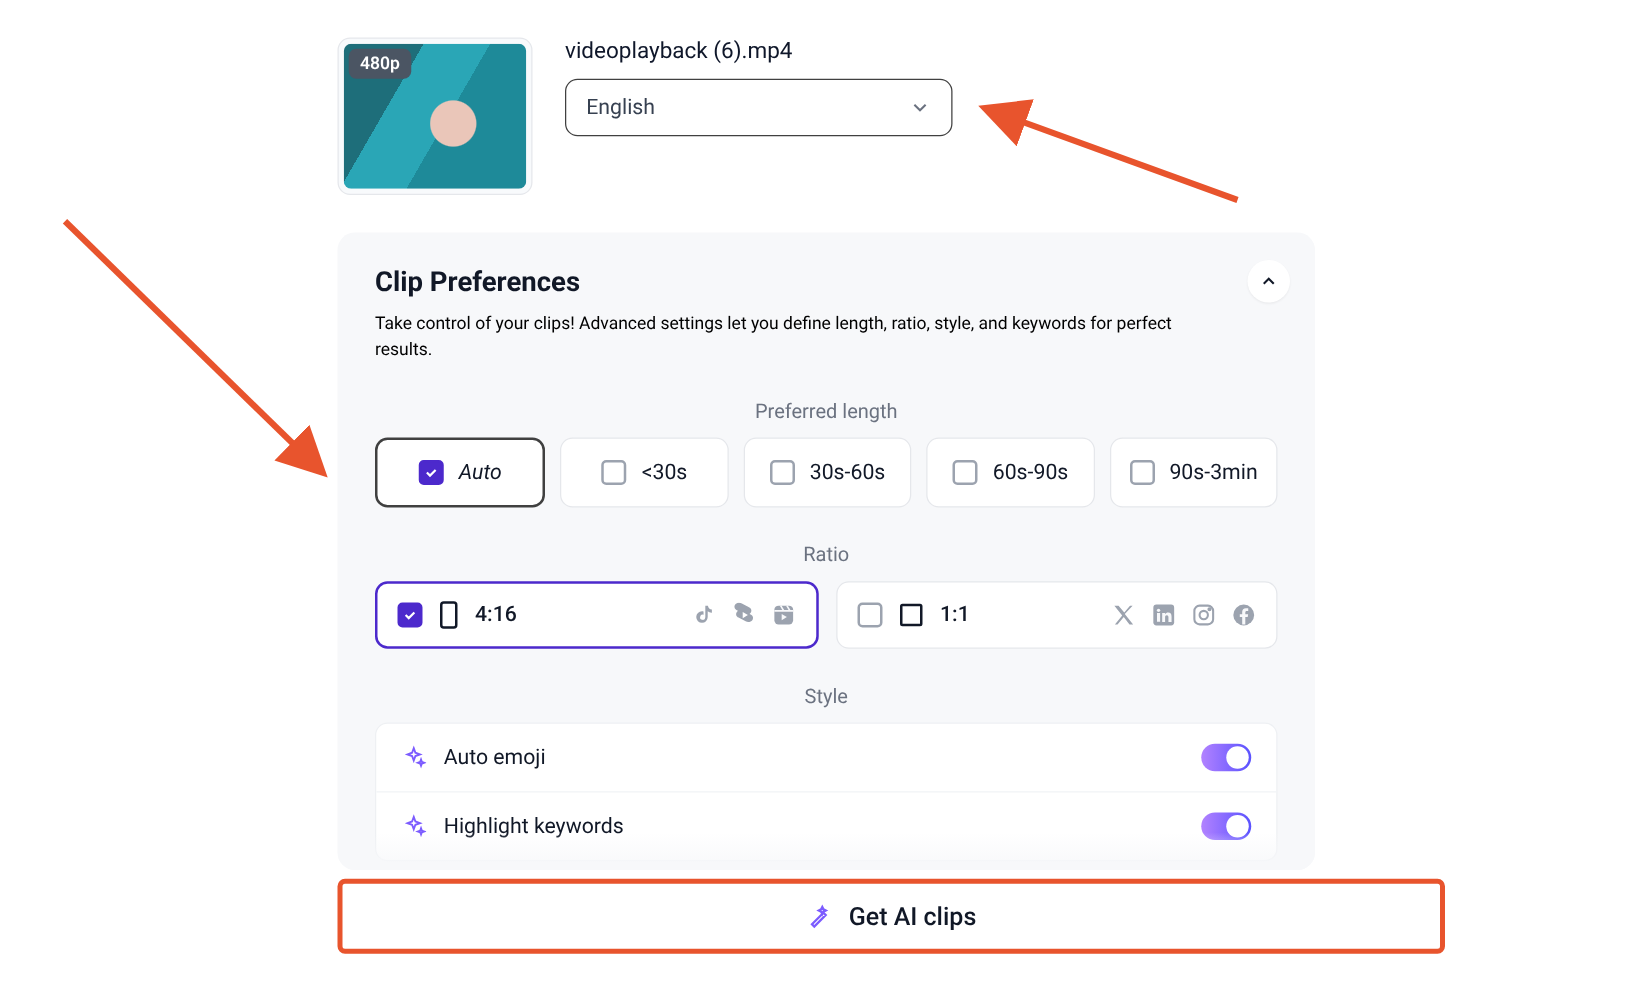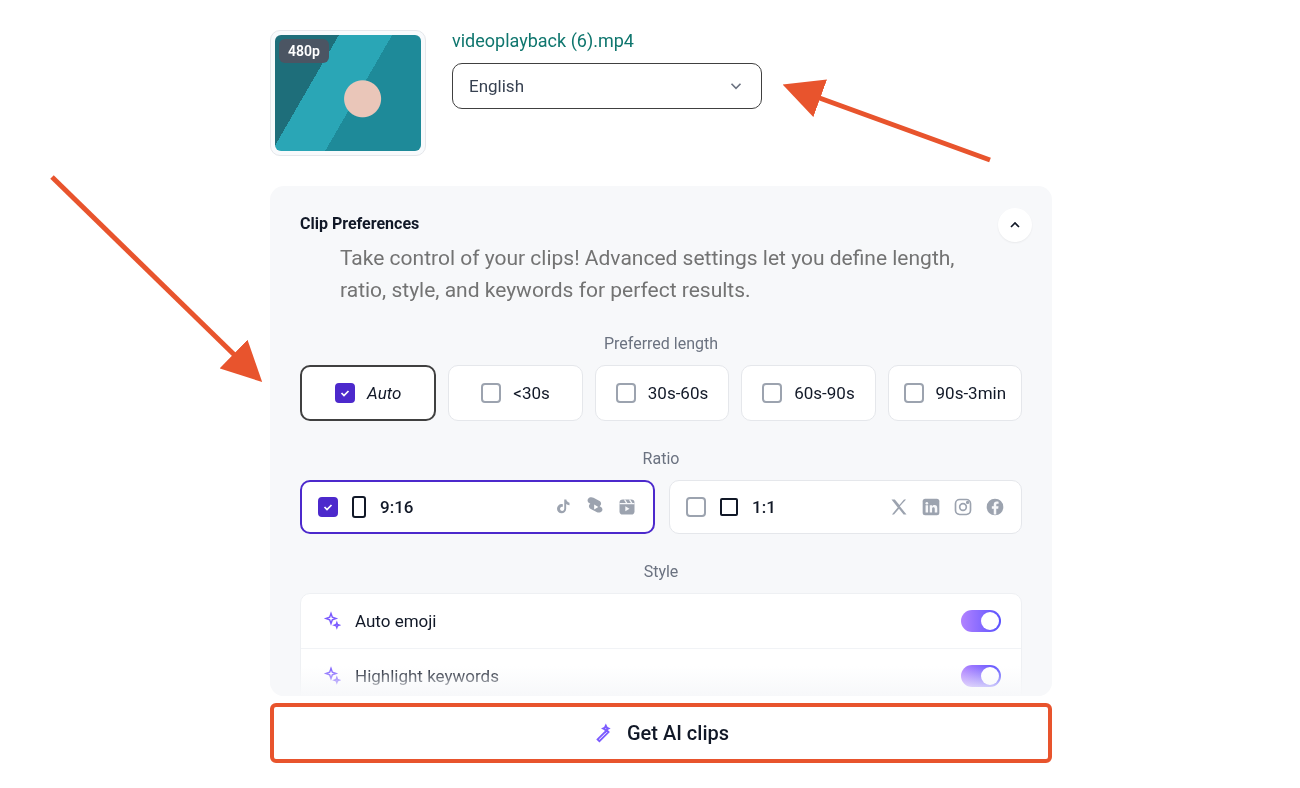"videoplayback (6).mp4" .filename { color: #0f766e -> #0f172a }
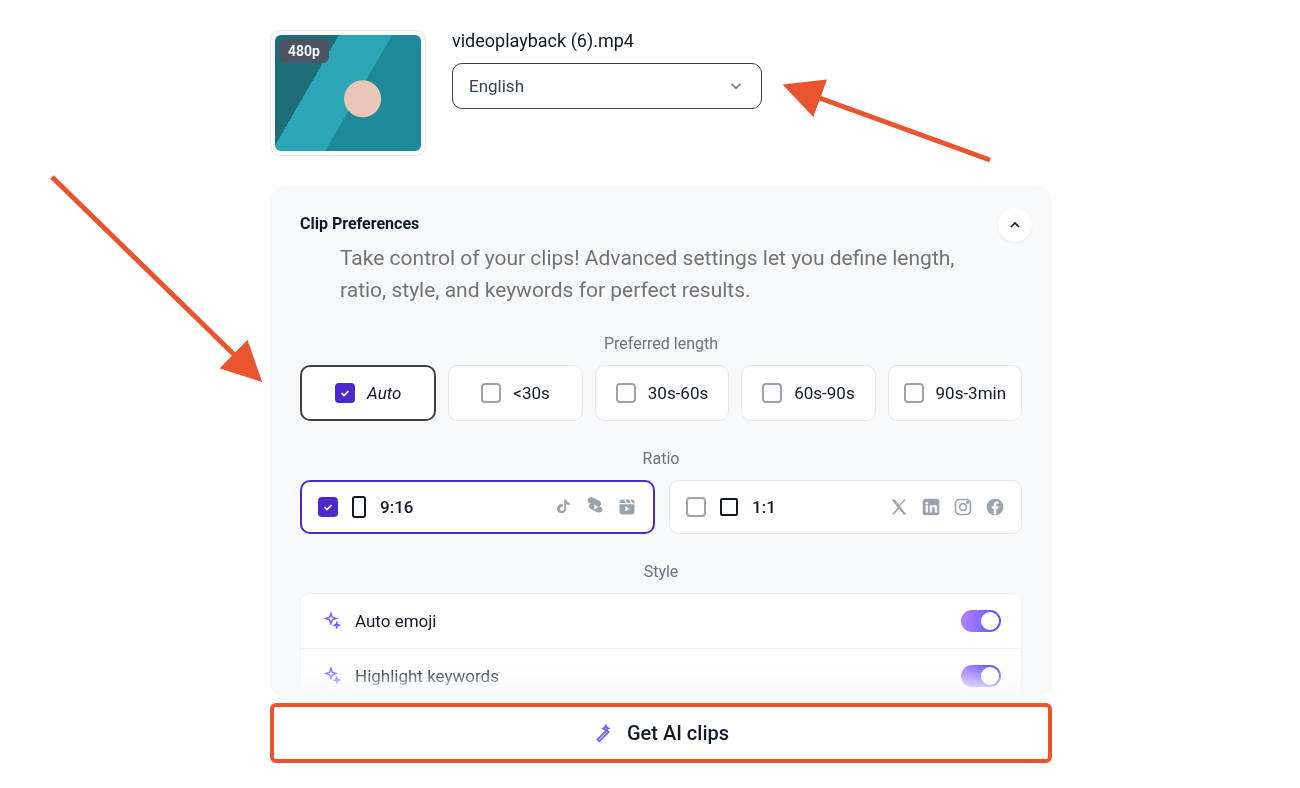"Clip Preferences" .card-title { font-size: 16px -> 22px }
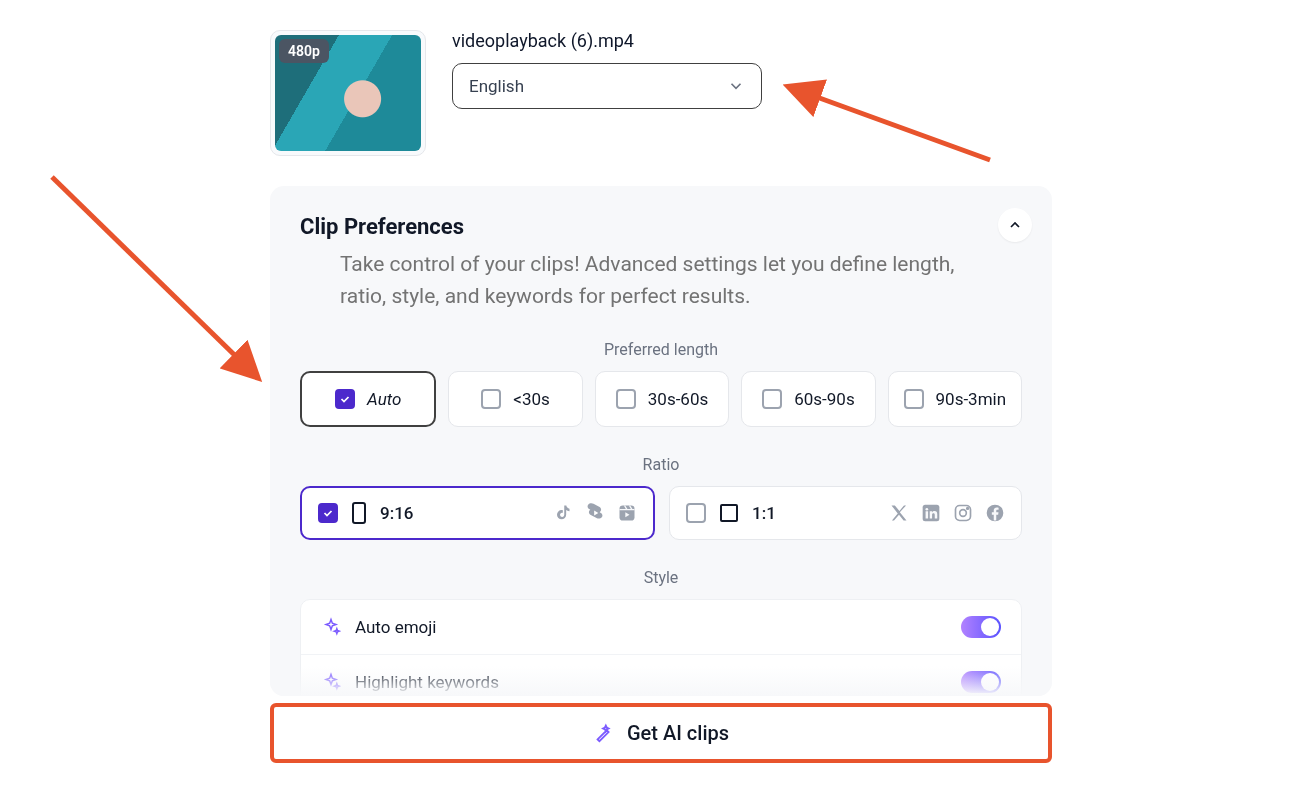"Take control of your clips!" .card-sub { color: #737373 -> #000000; font-size: 21px -> 14px; margin-left: 40px -> none }
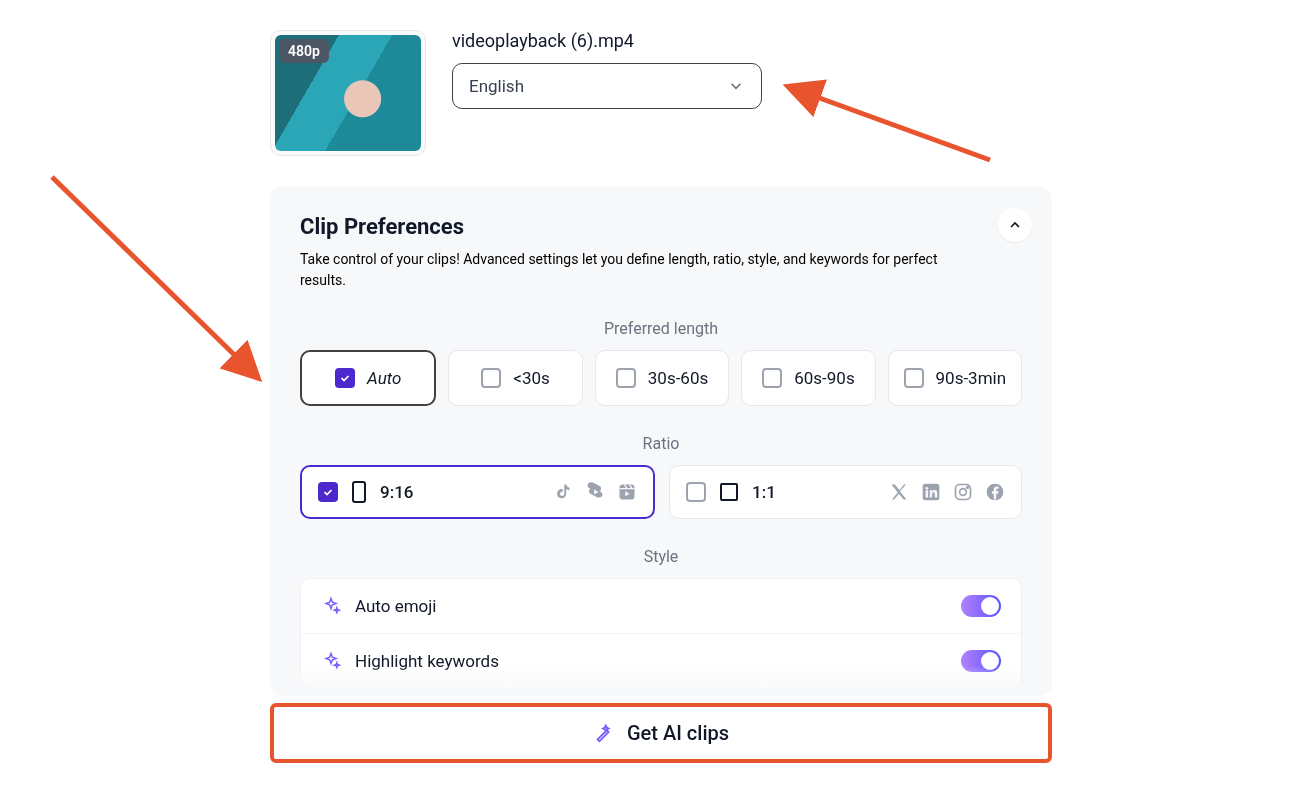"9:16" span.label { text: 9:16 -> 4:16 }
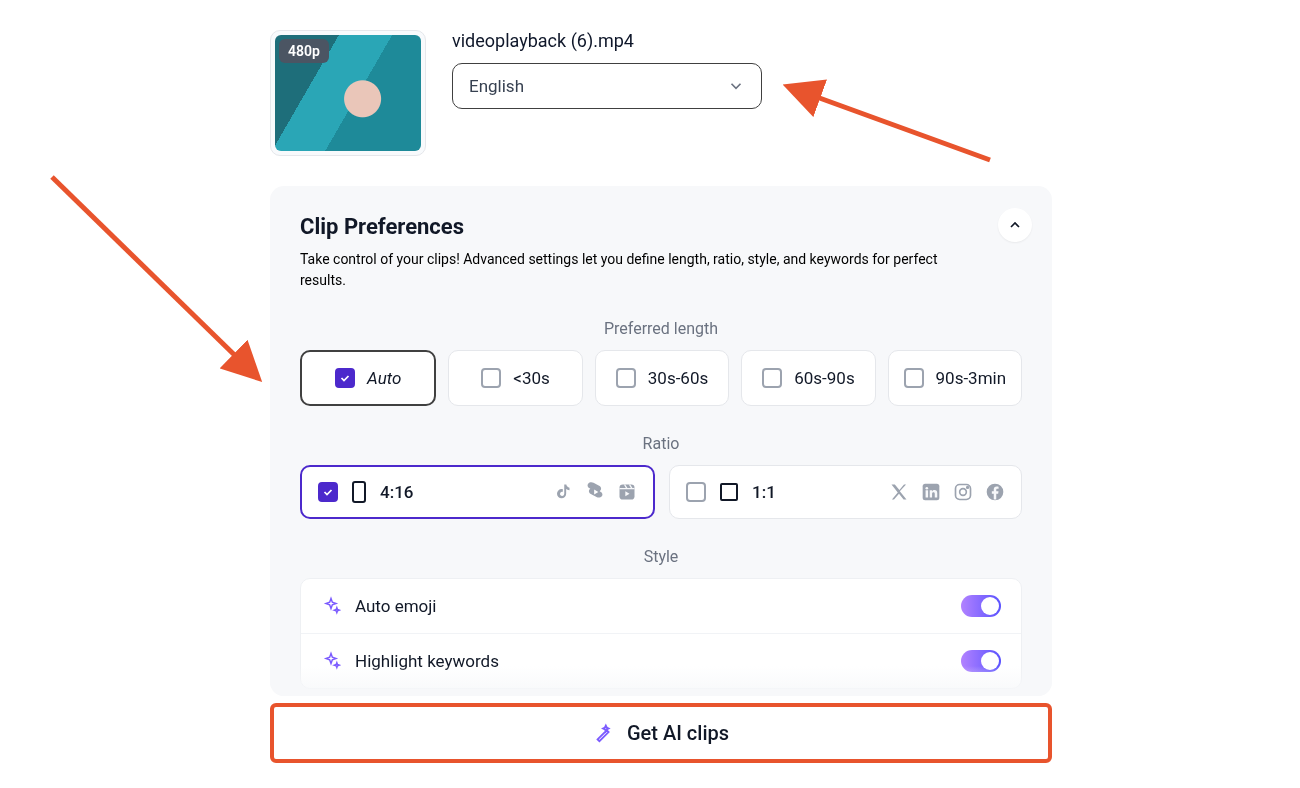"Get AI clips" .cta { width: 782px -> 886px }
